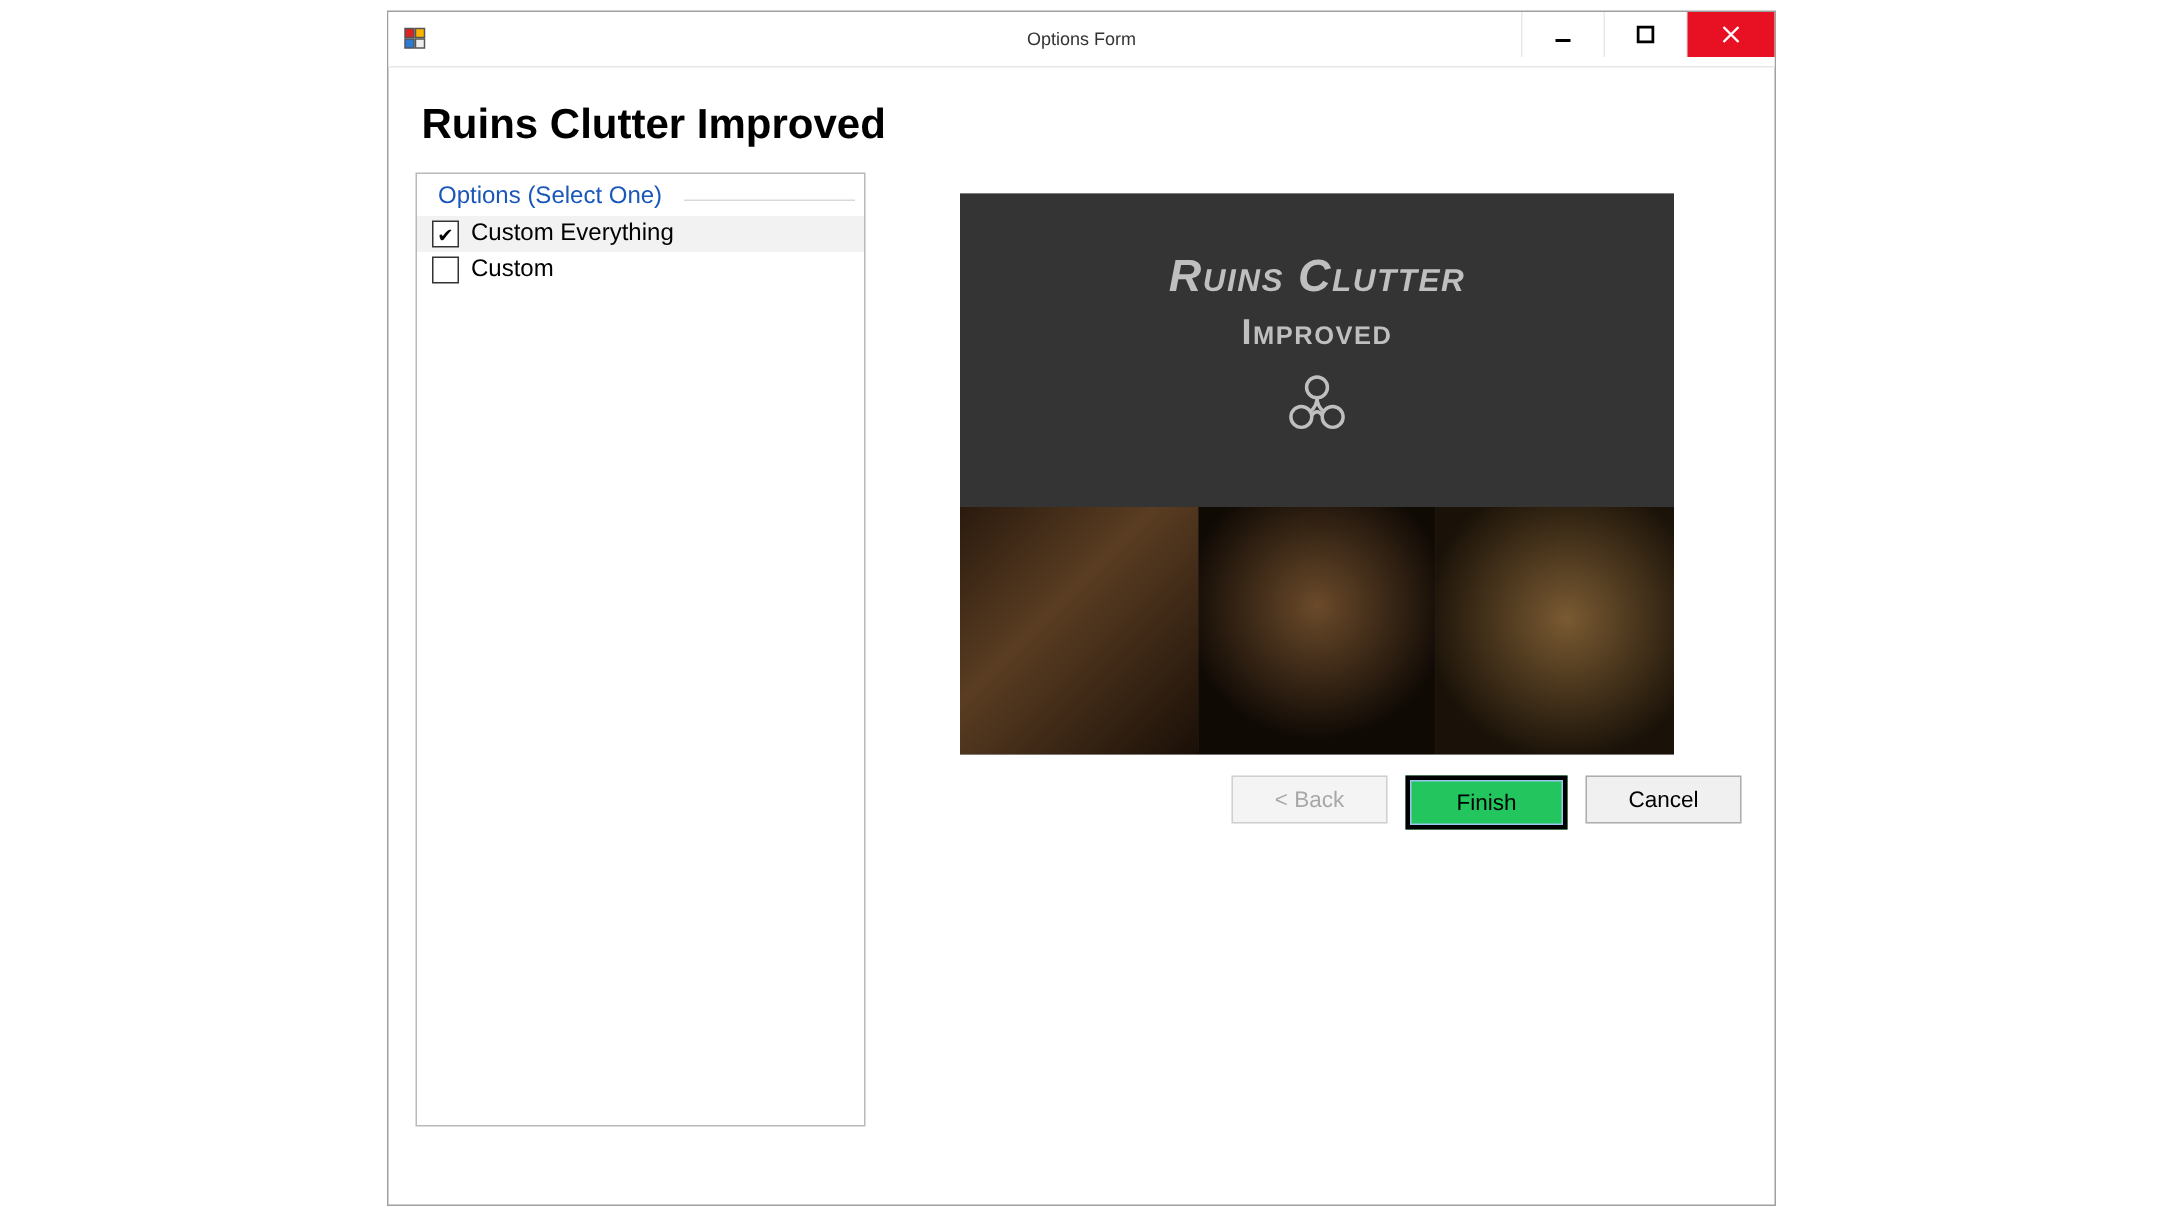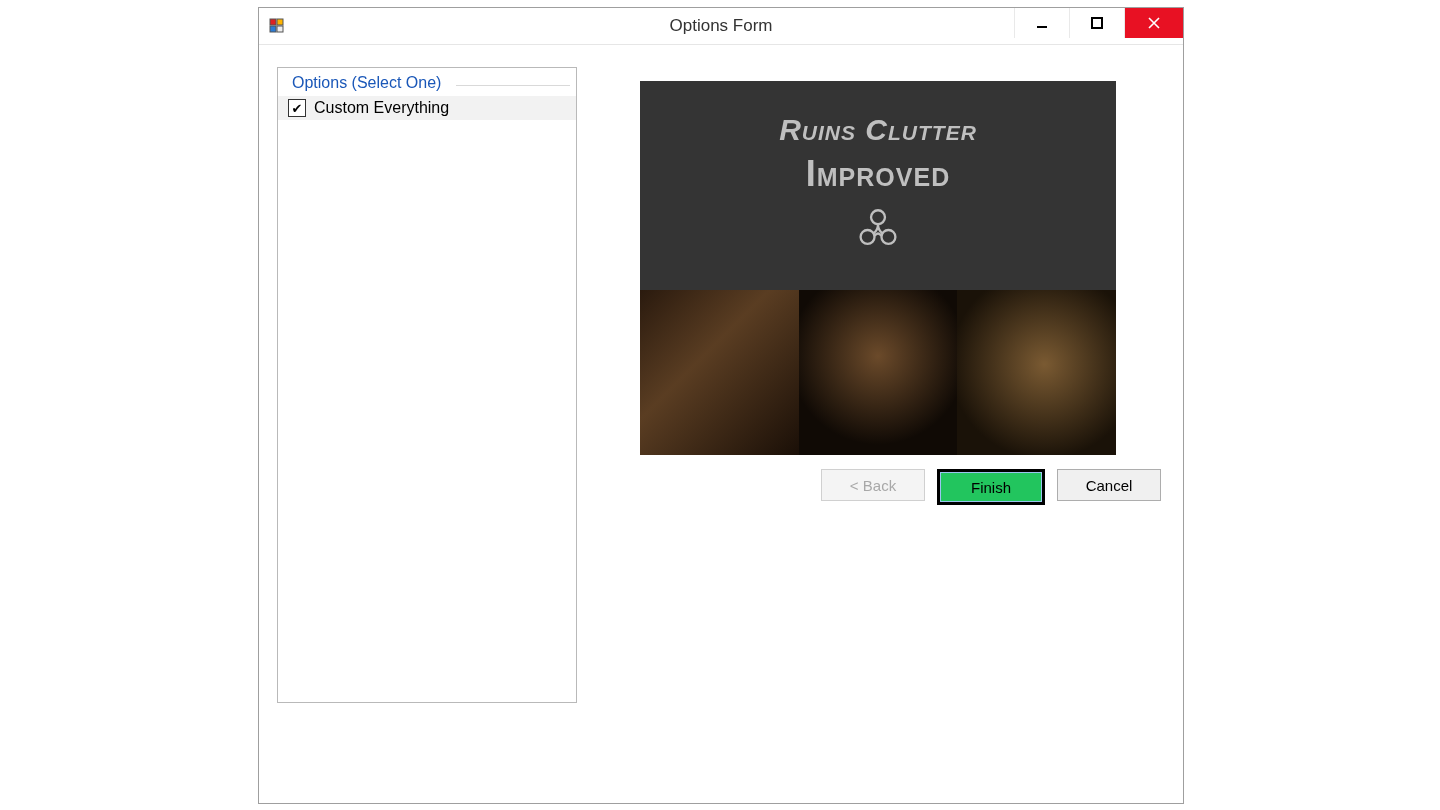"Options Form" .titlebar .title { font-size: 17px -> 12px }
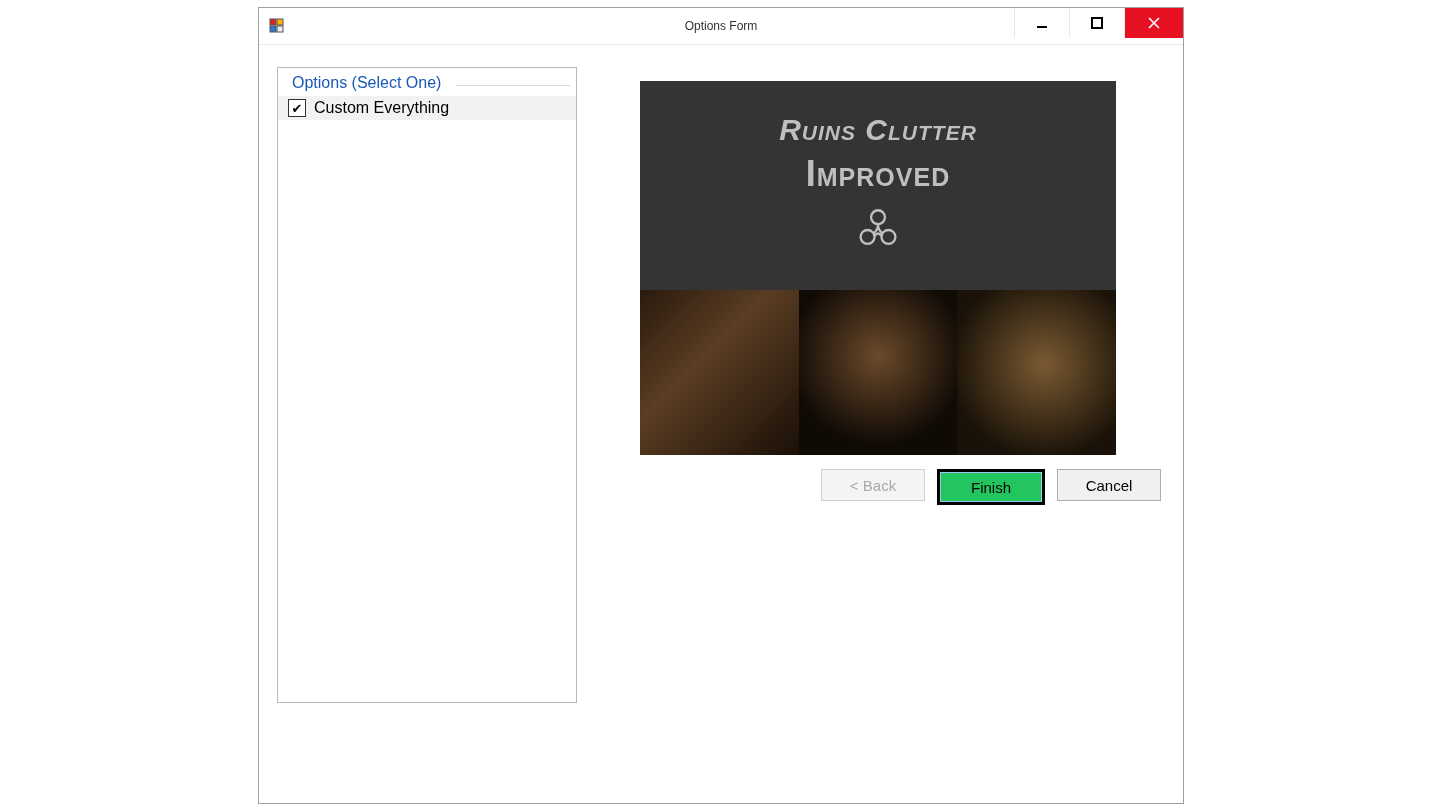"Ruins Clutter Improved" h1.page-title { html: none -> <h1>Ruins Clutter Improved</h1> }
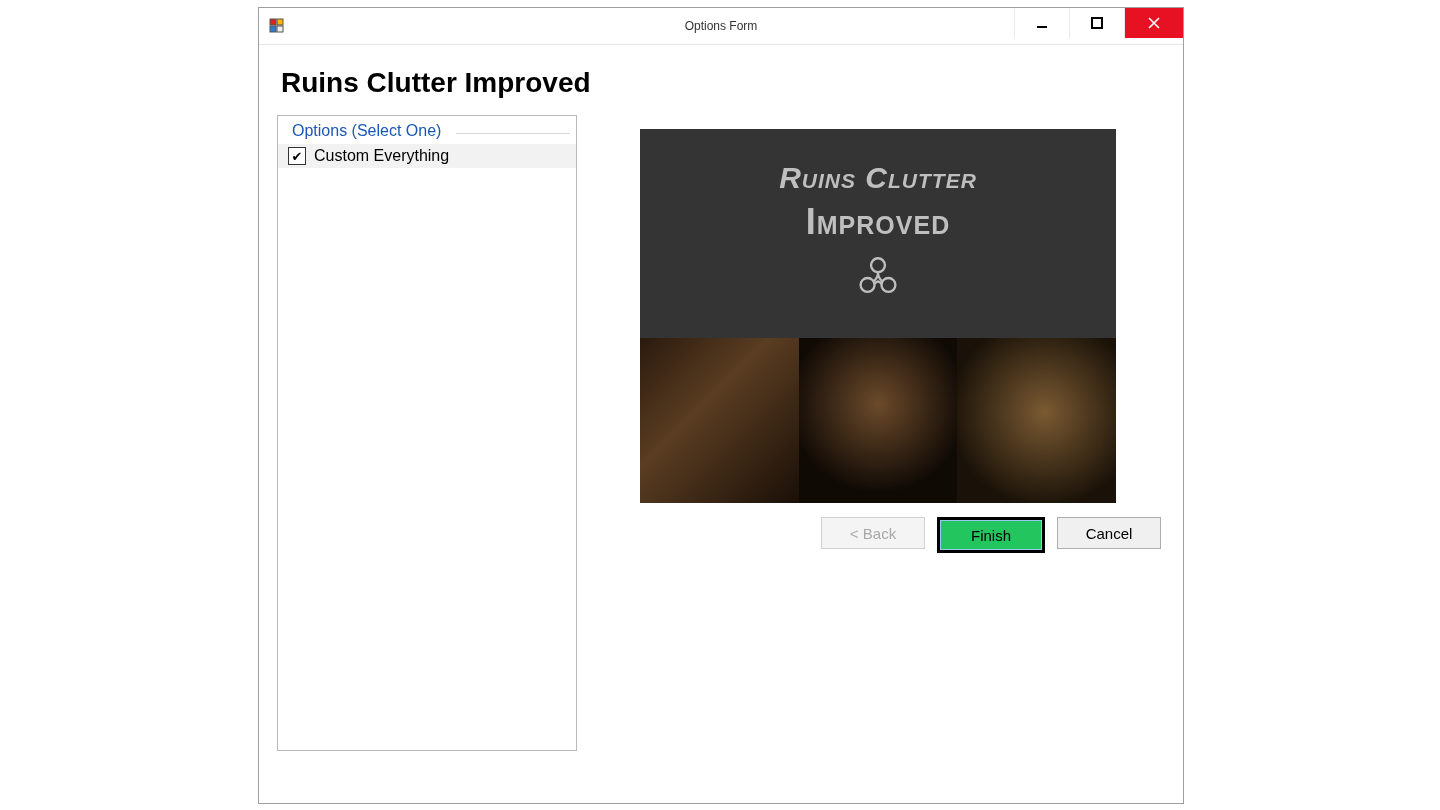"Custom" div.option-row { html: none -> <div> <span></span> <span>Custom</span> </div> }
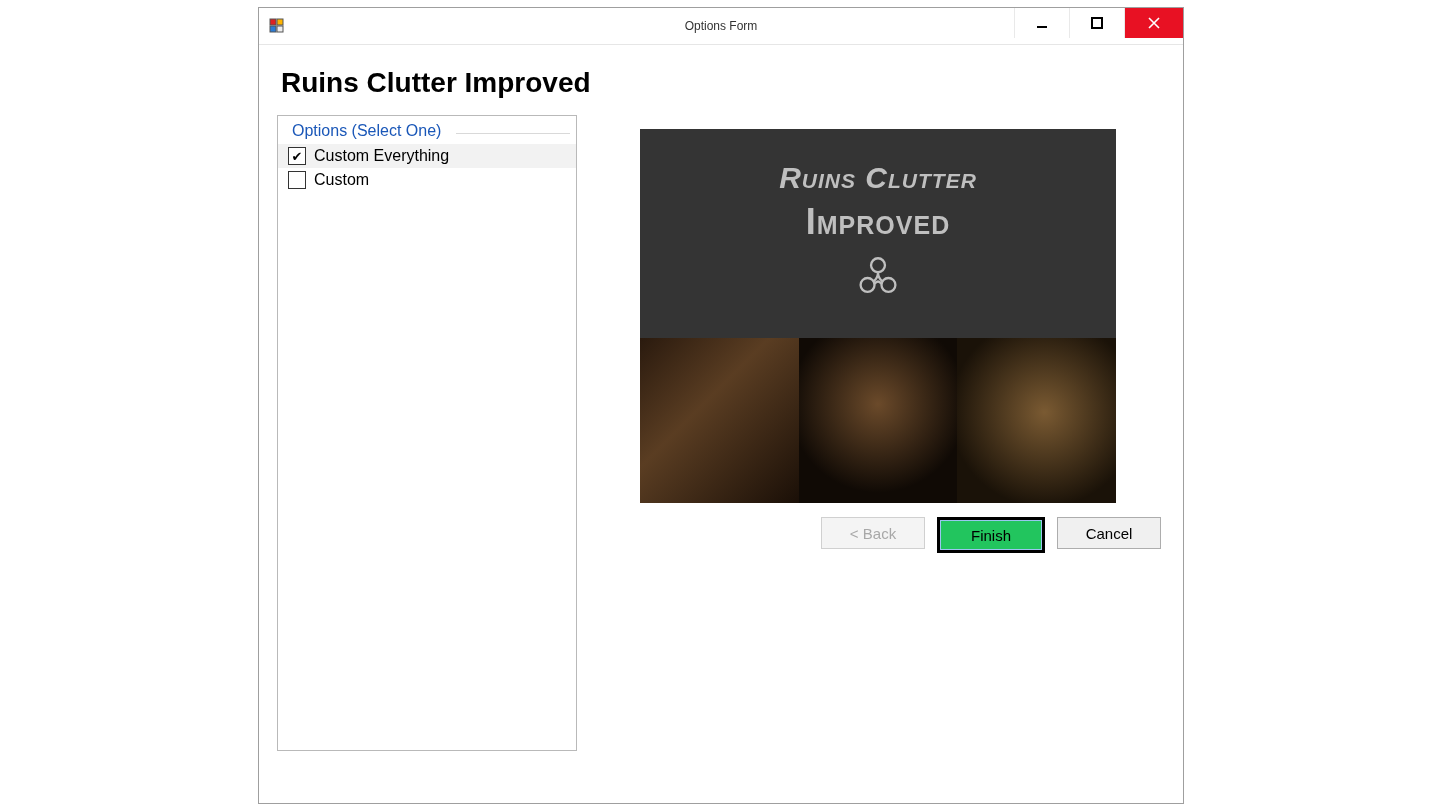"Improved" .preview-top .t2 { font-size: 36px -> 24px }
